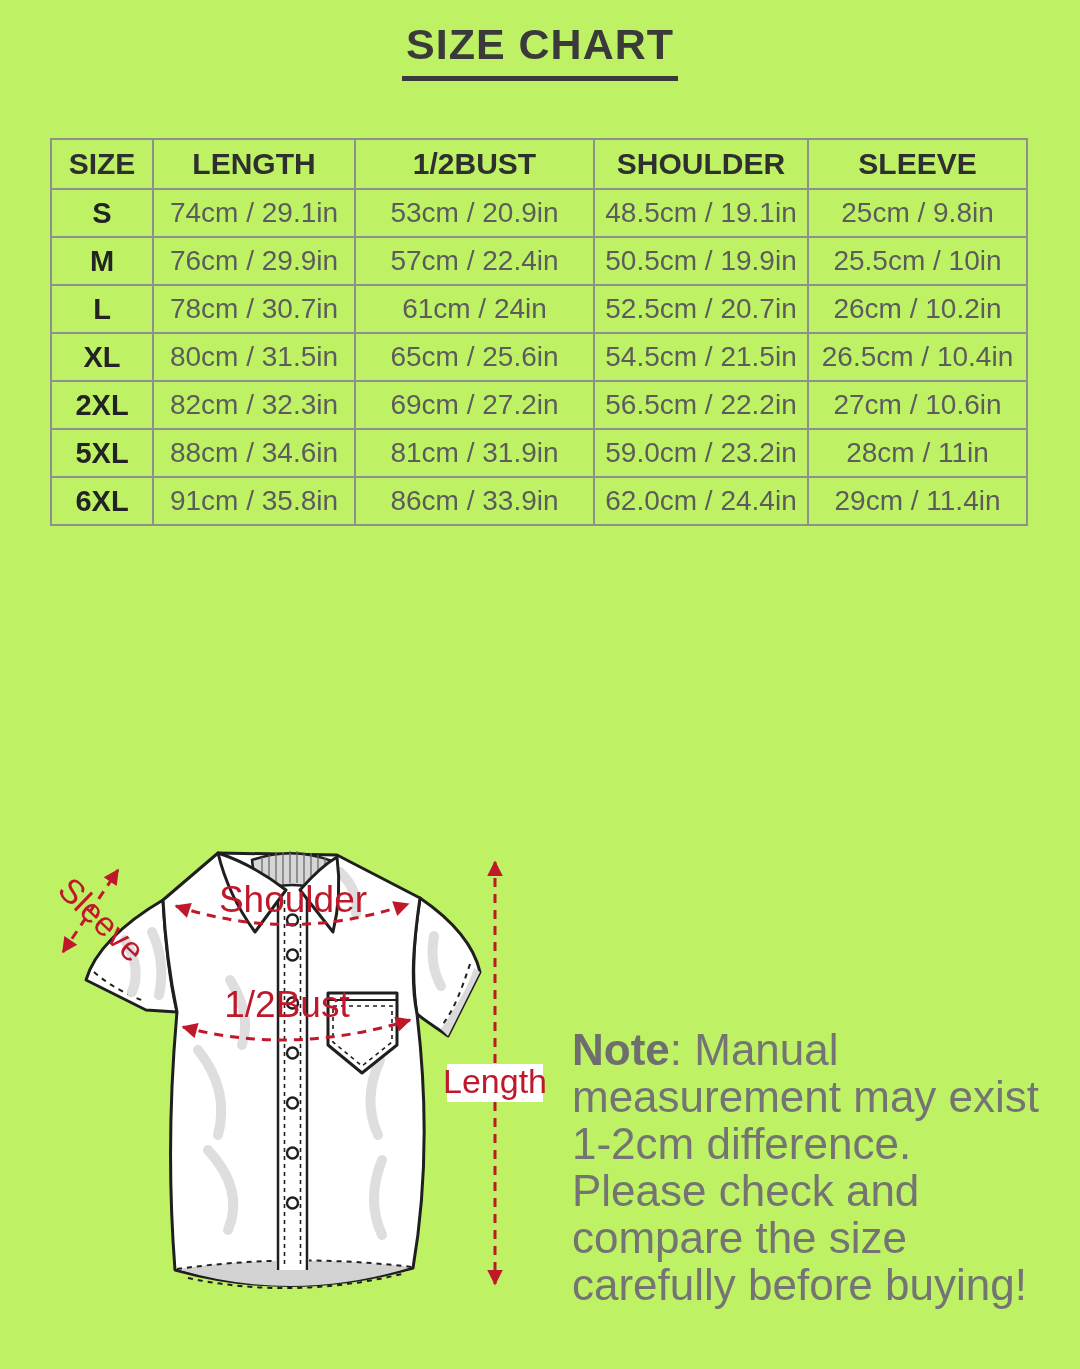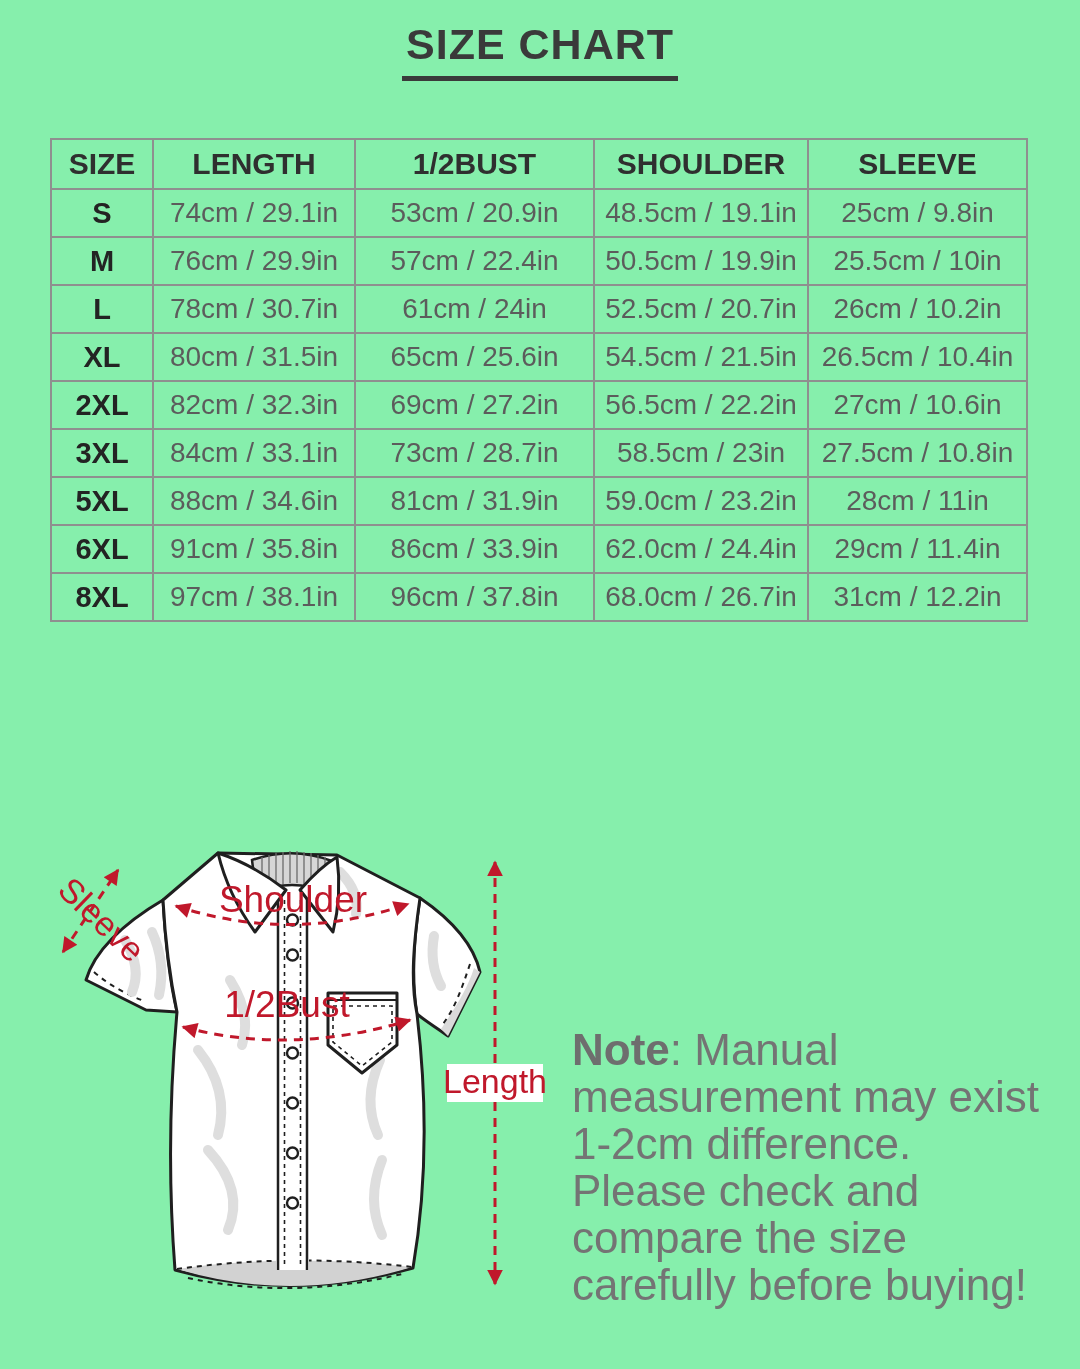"SIZE CHART" .page { background: #86efac -> #bef264 }
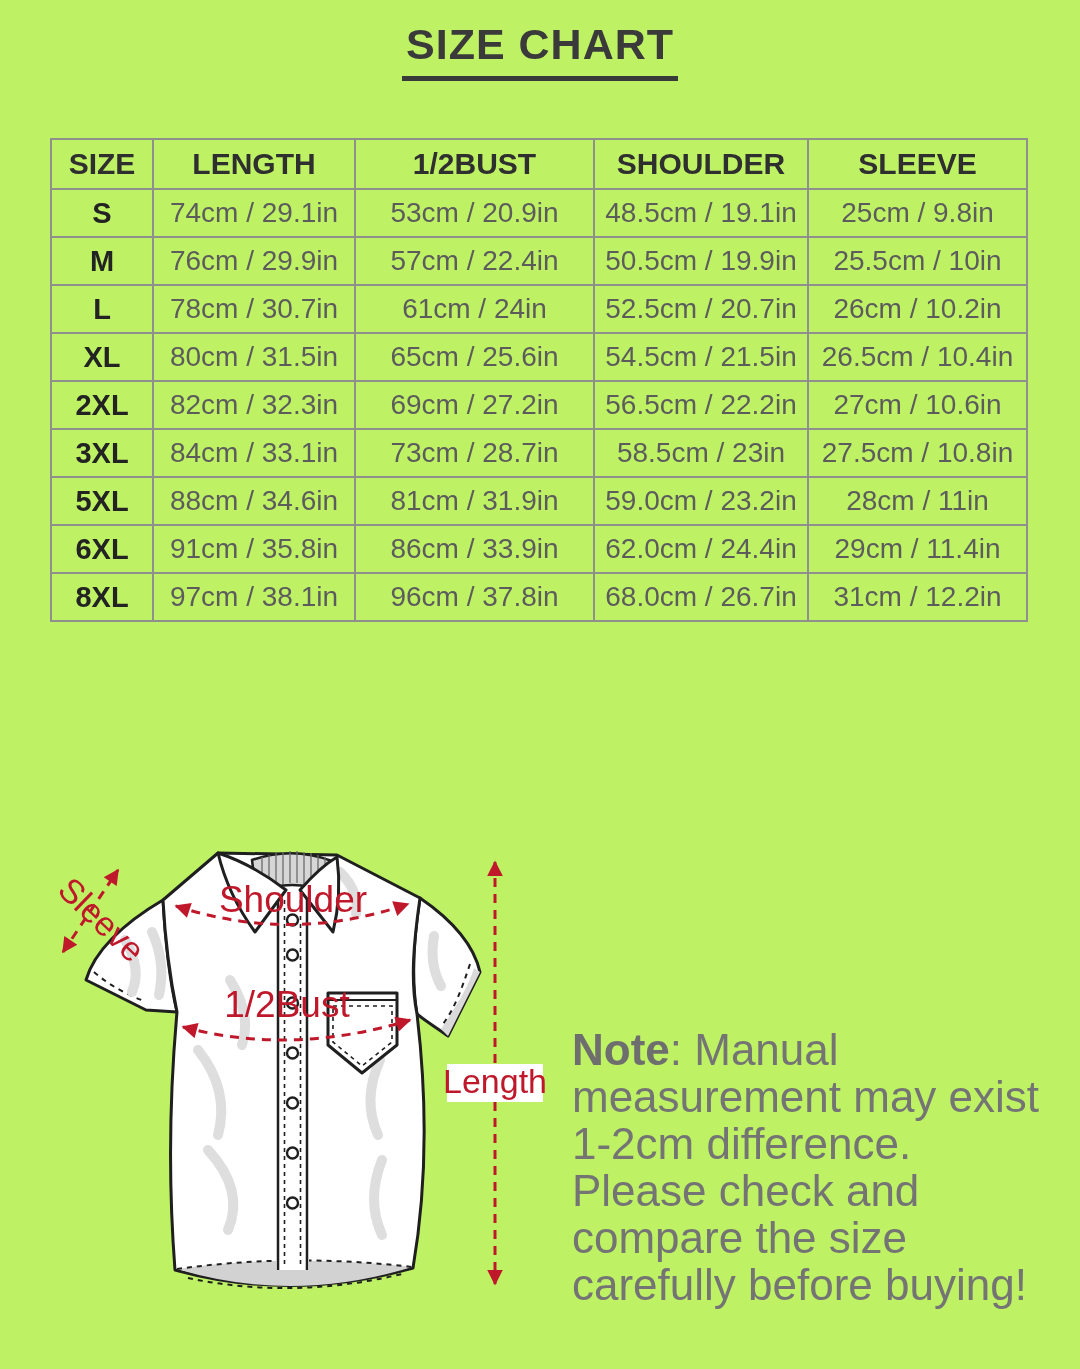"3XL" tr { html: <tr> <td>3XL</td> <td>84cm / 33.1in</td> <td>73cm / 28.7in</td> <td>58.5cm / 23in</td> <td>27.5cm / 10.8in</td> </tr> -> none }
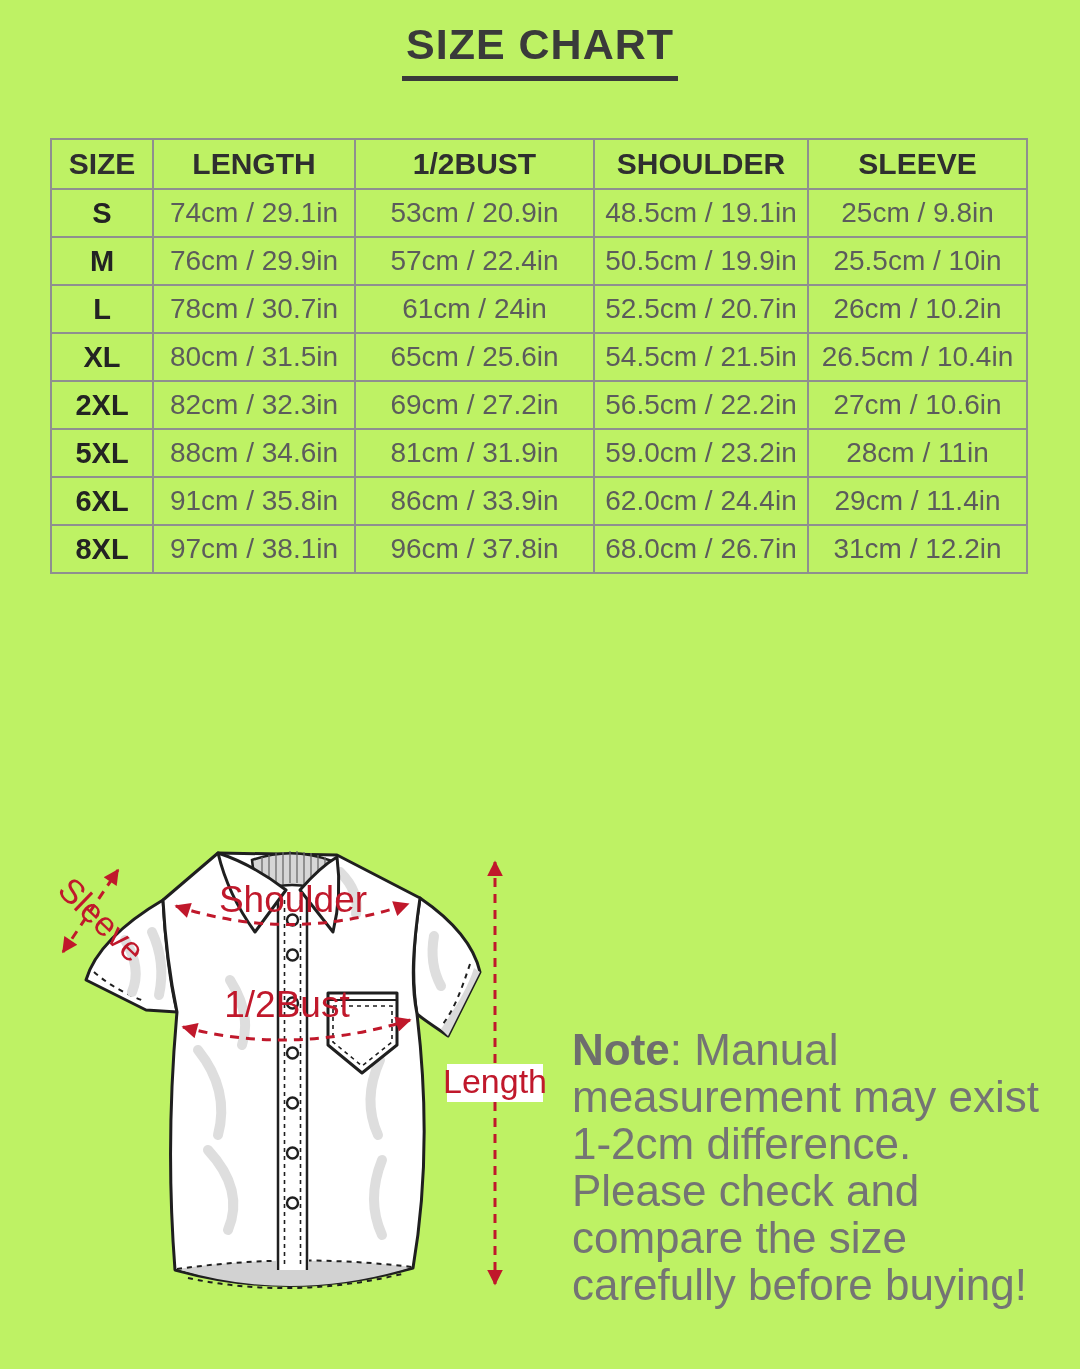"8XL" tr { html: <tr> <td>8XL</td> <td>97cm / 38.1in</td> <td>96cm / 37.8in</td> <td>68.0cm / 26.7in</td> <td>31cm / 12.2in</td> </tr> -> none }
